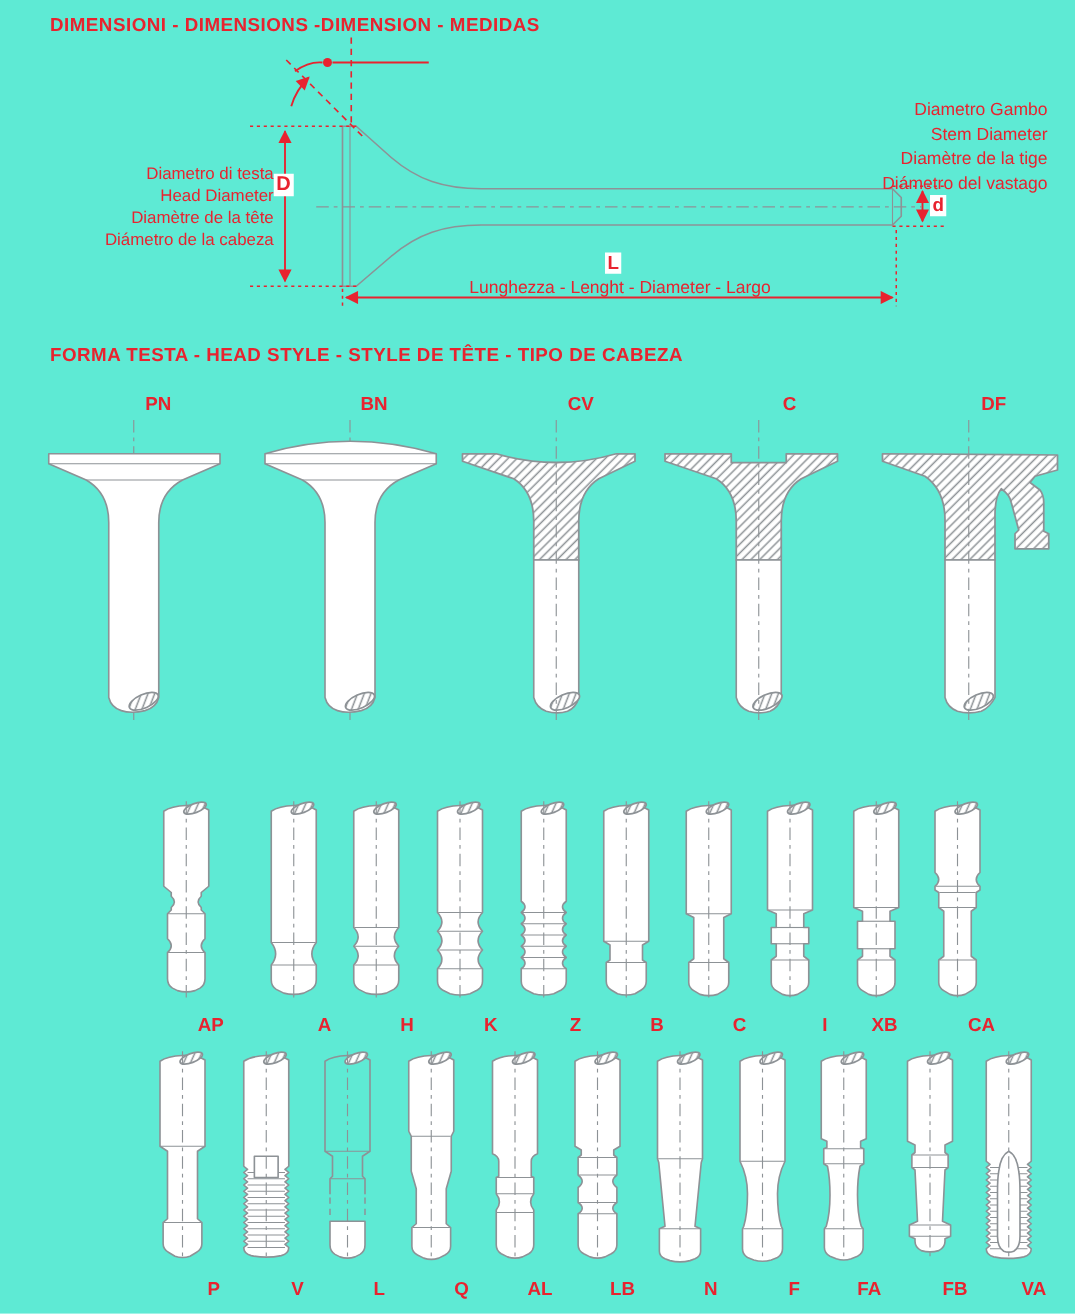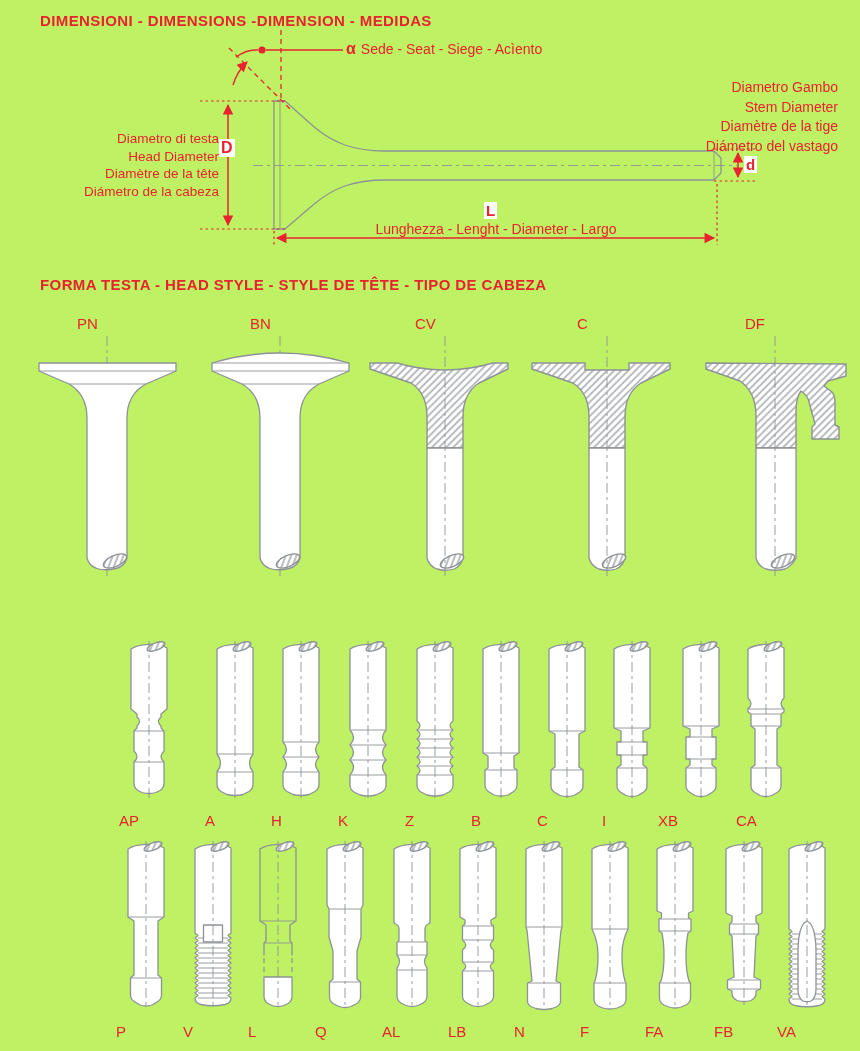"DIMENSIONI - DIMENSIONS -DIMENSION -" #page { background: #bef264 -> #5eead4 }
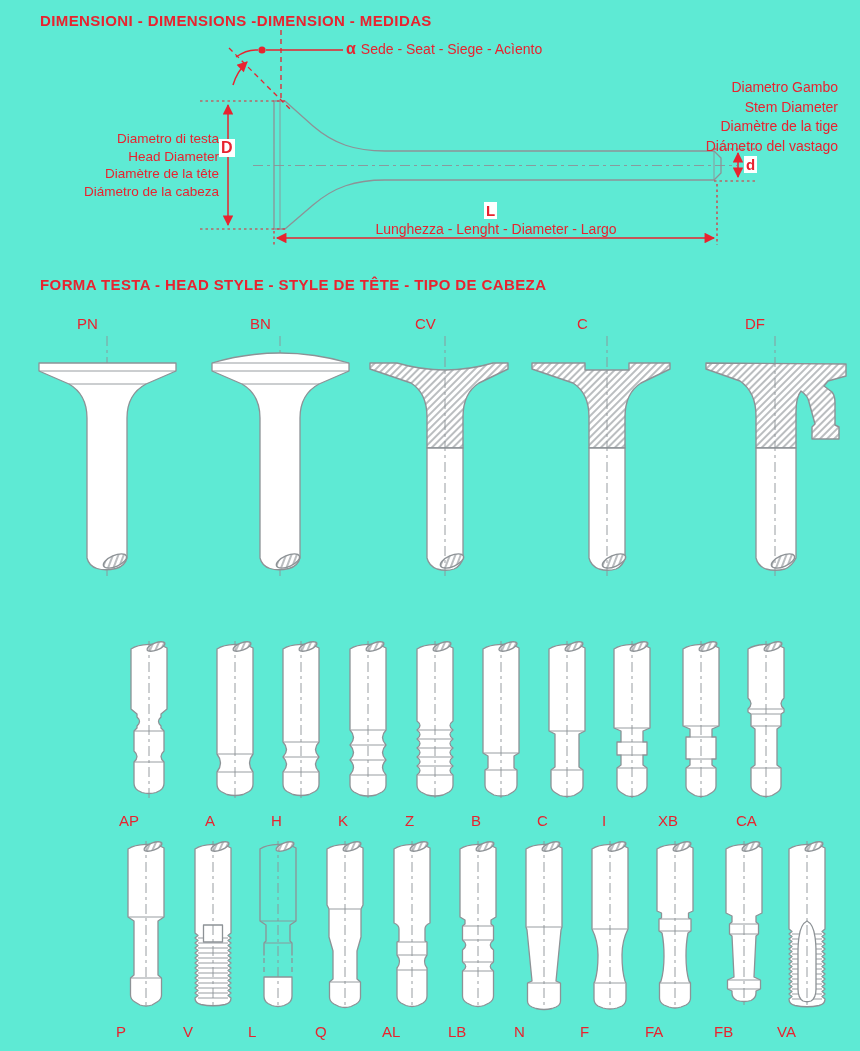"α Sede - Seat -" div.ann { html: <div> <span>α</span><span>Sede - Seat - Siege - Acìento</span> </div> -> none }
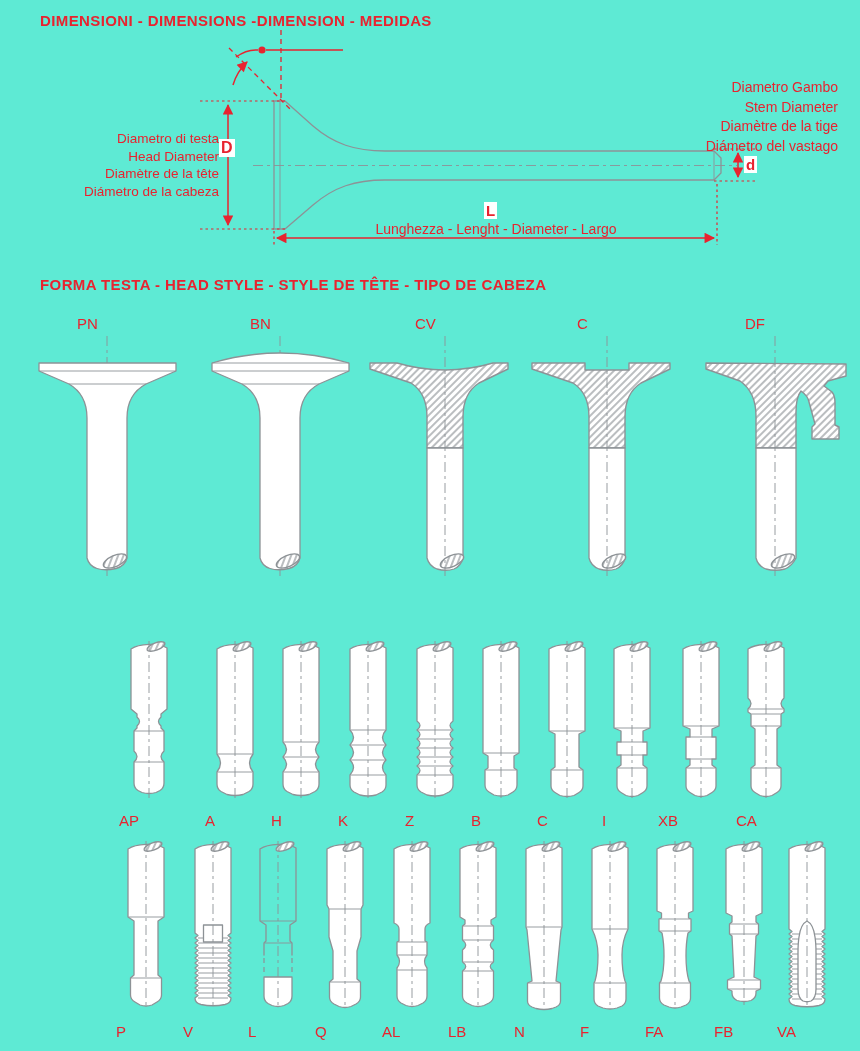"PN" .code { font-weight: normal -> bold; text-align: left -> right }
